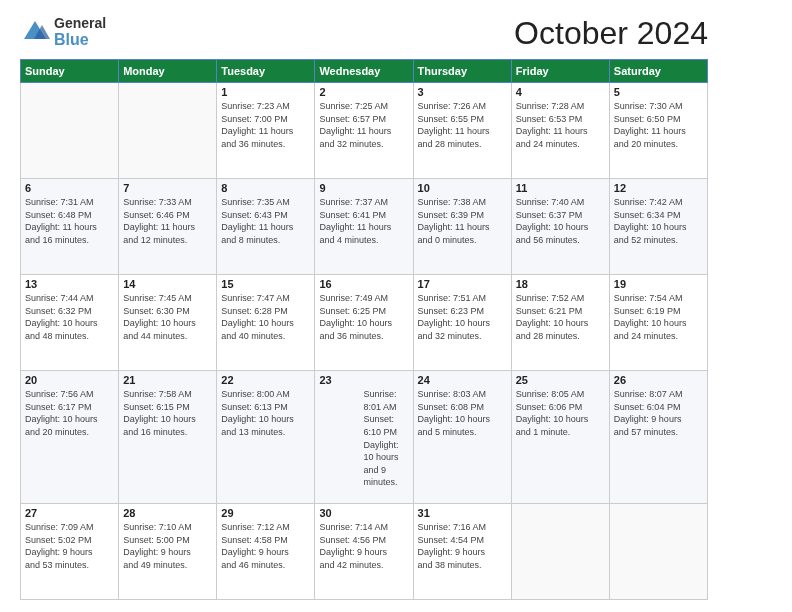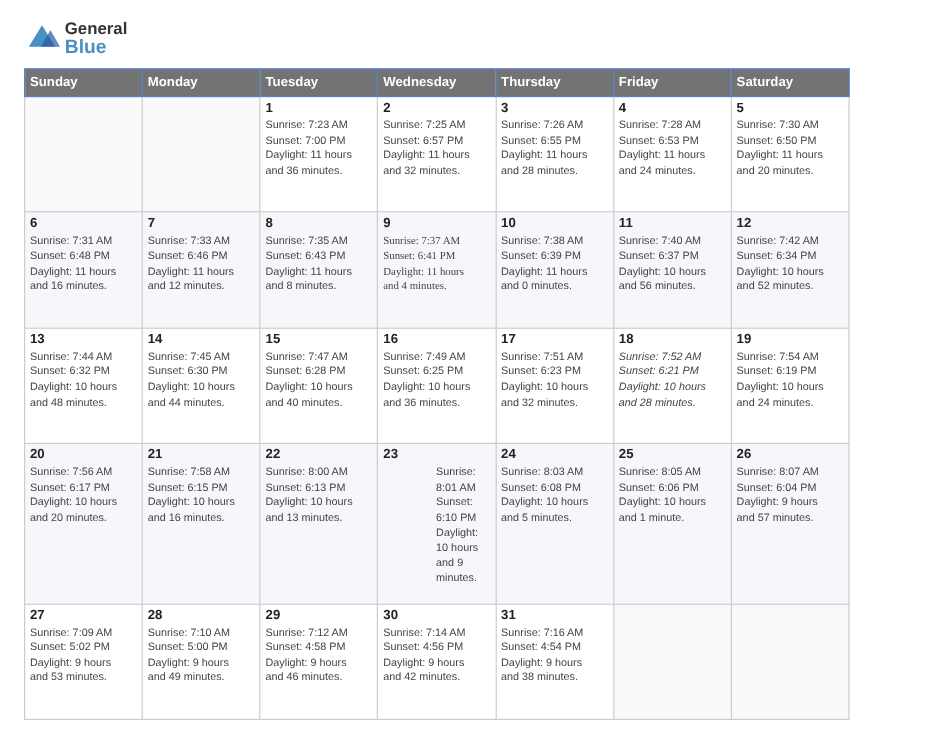"October 2024" div.title-month { html: none -> <div>October 2024</div> }
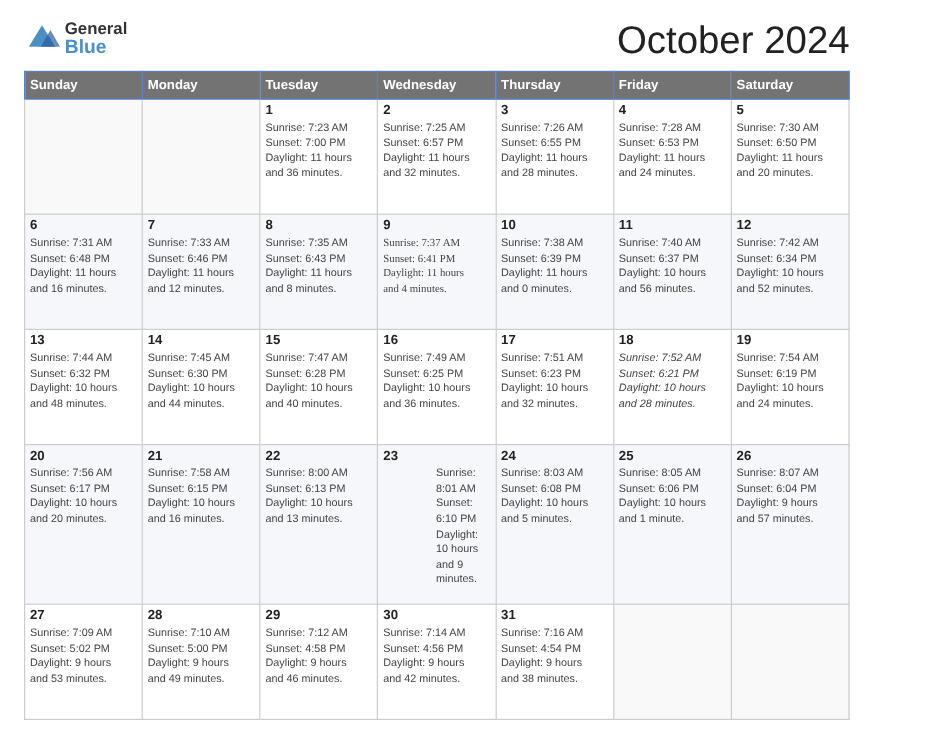"Sunday" .calendar th { background-color: #737373 -> #15803d }
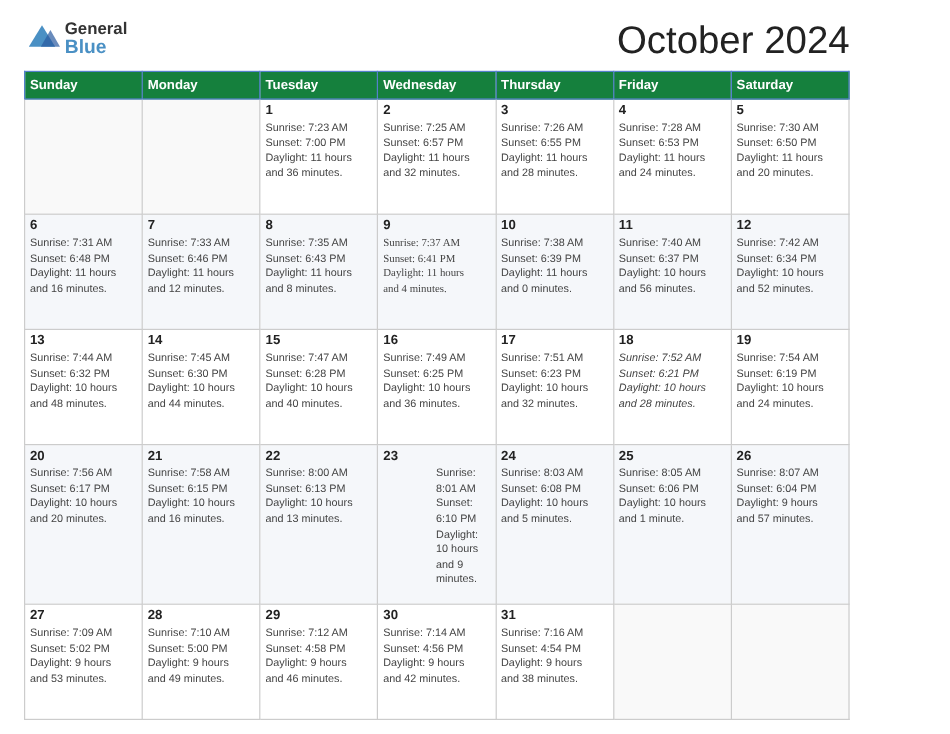"Sunrise: 7:37 AM" div.day-info { font-family: Liberation Serif, serif -> none }
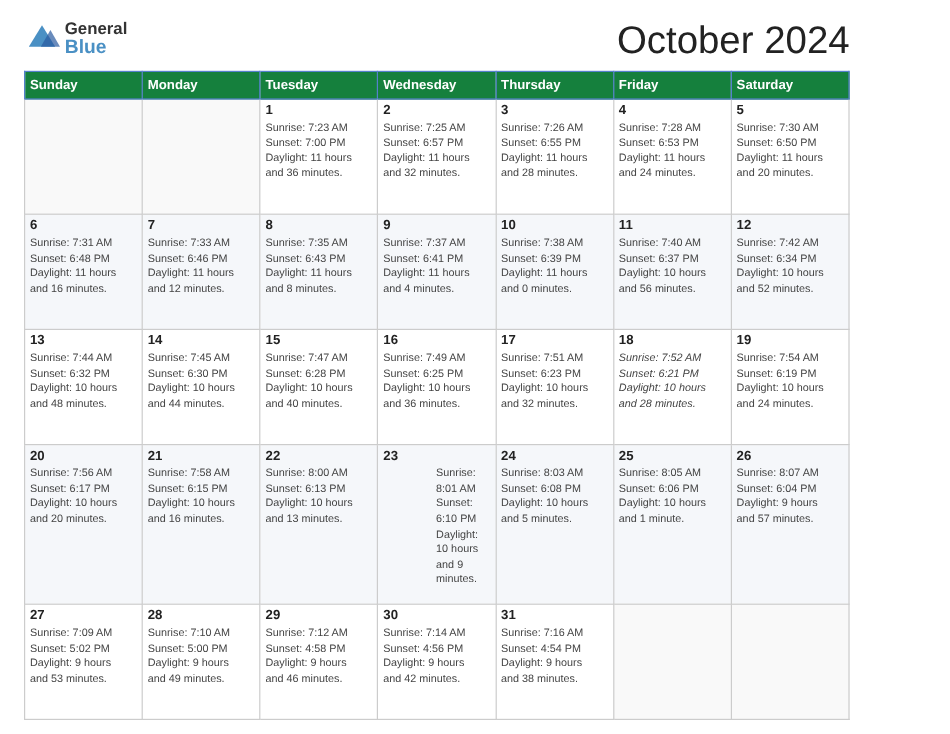"Sunrise: 7:52 AM" div.day-info { font-style: italic -> none }
